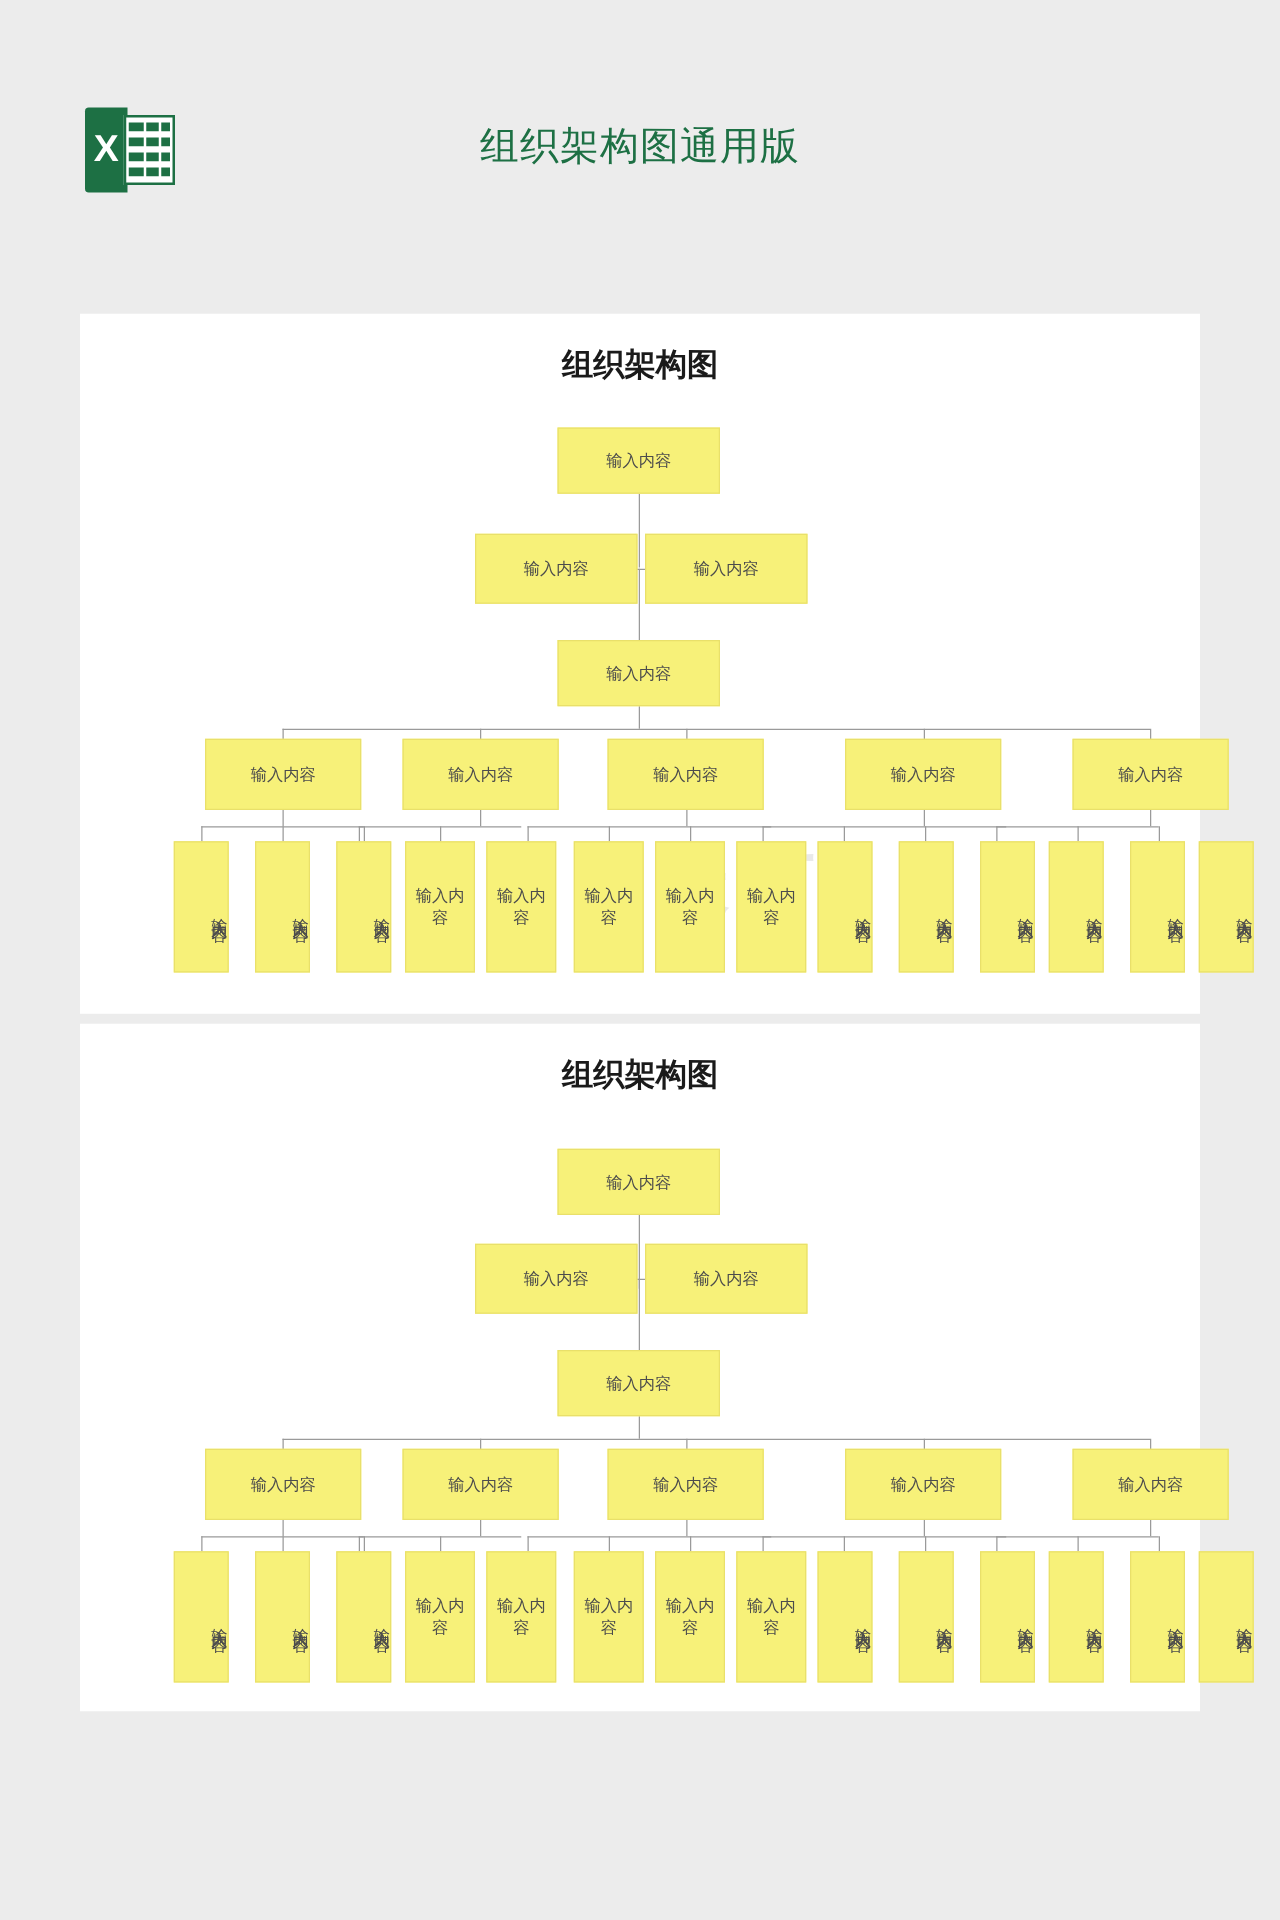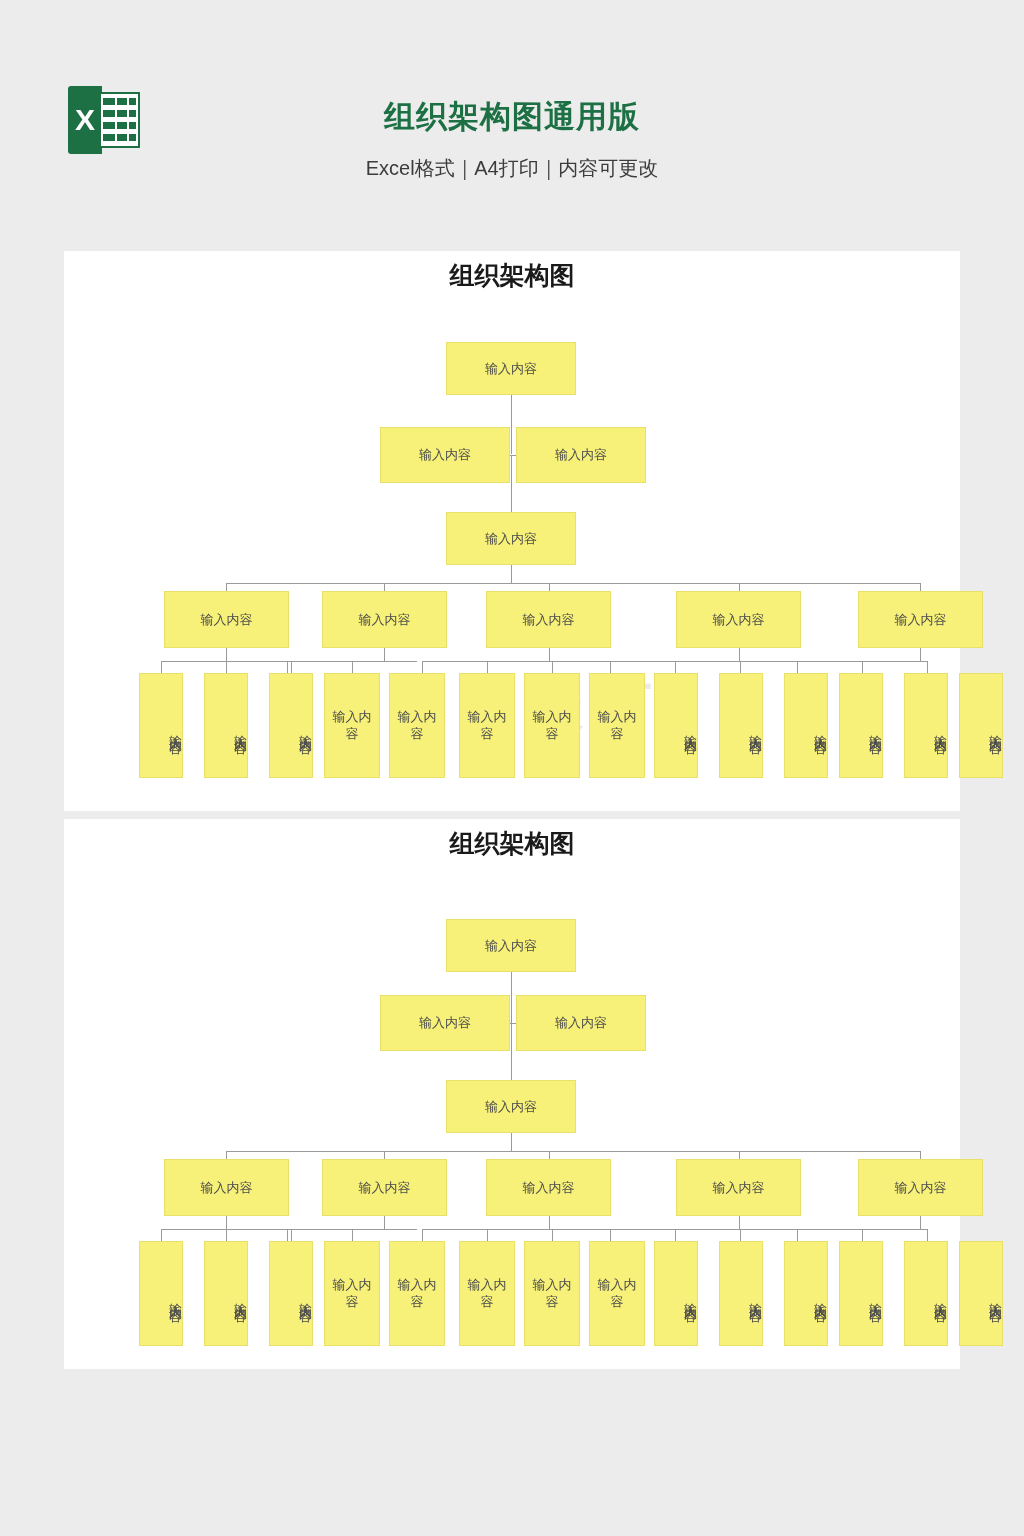"组织架构图通用版" .main-title { font-weight: bold -> normal }
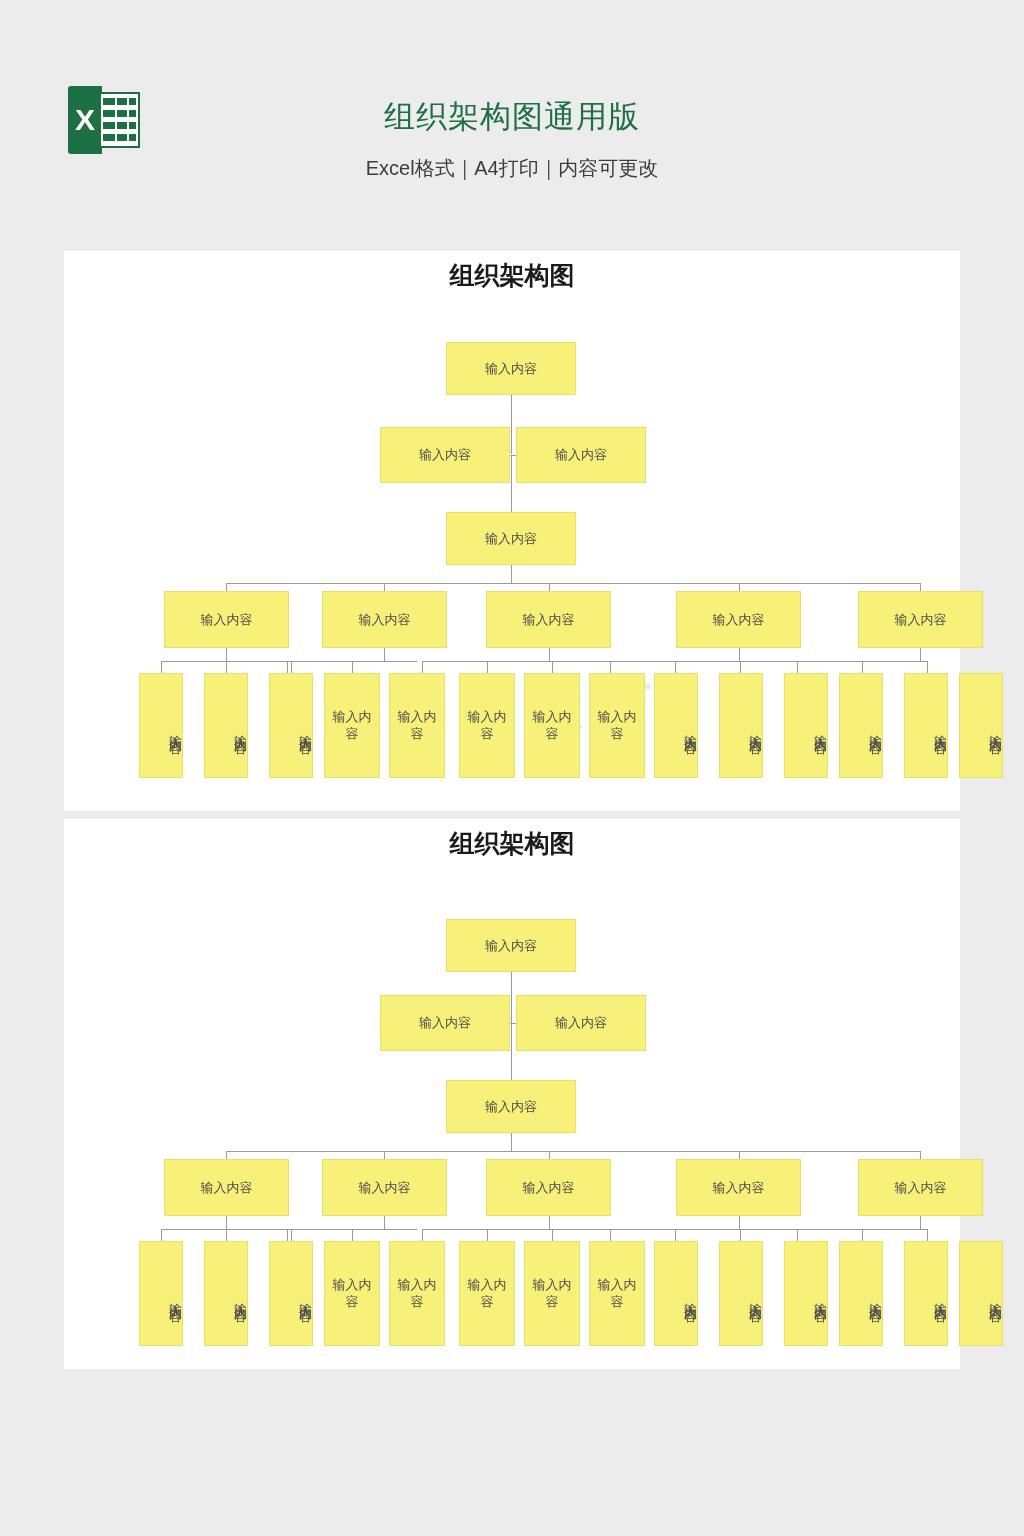"Excel格式｜A4打印｜内容可更改" div.sub-title { html: <div>Excel格式｜A4打印｜内容可更改</div> -> none }
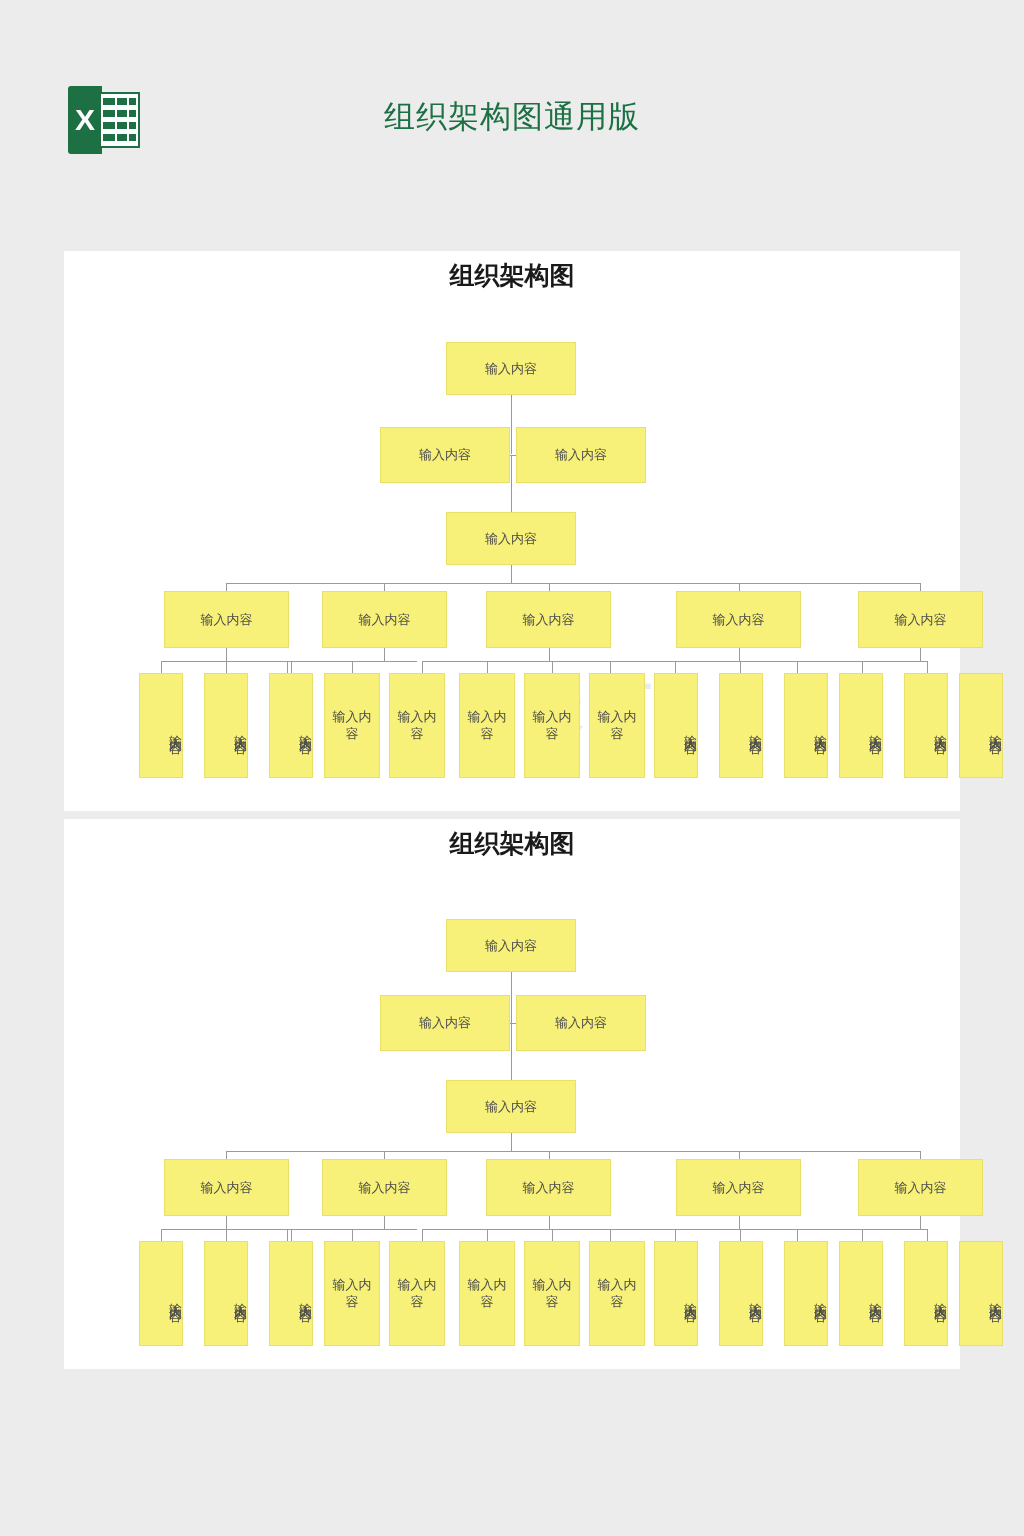"组织架构图" .sheet-title { top: 8px -> 24px }
